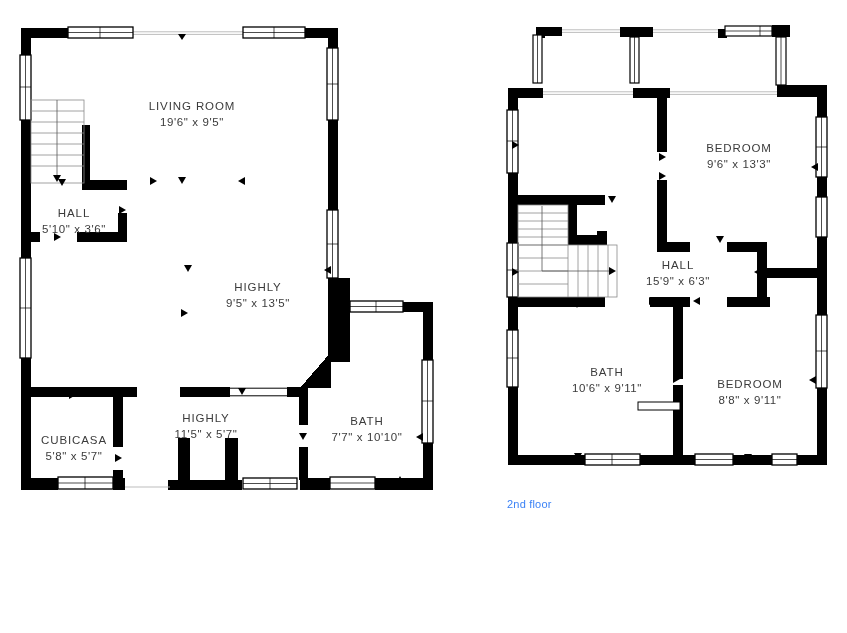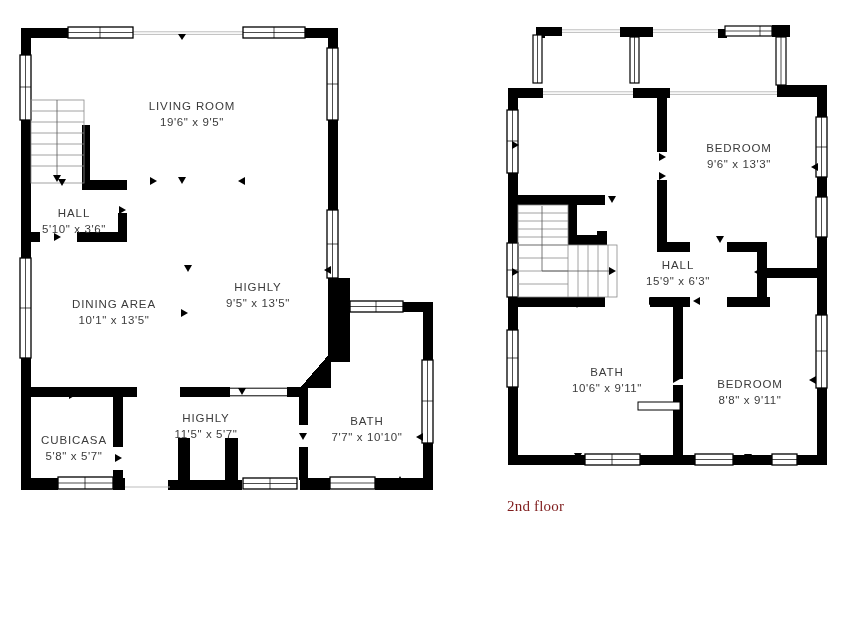"DINING AREA" div.room { html: <div> <div>DINING AREA</div> <div>10'1" x 13'5"</div> </div> -> none }
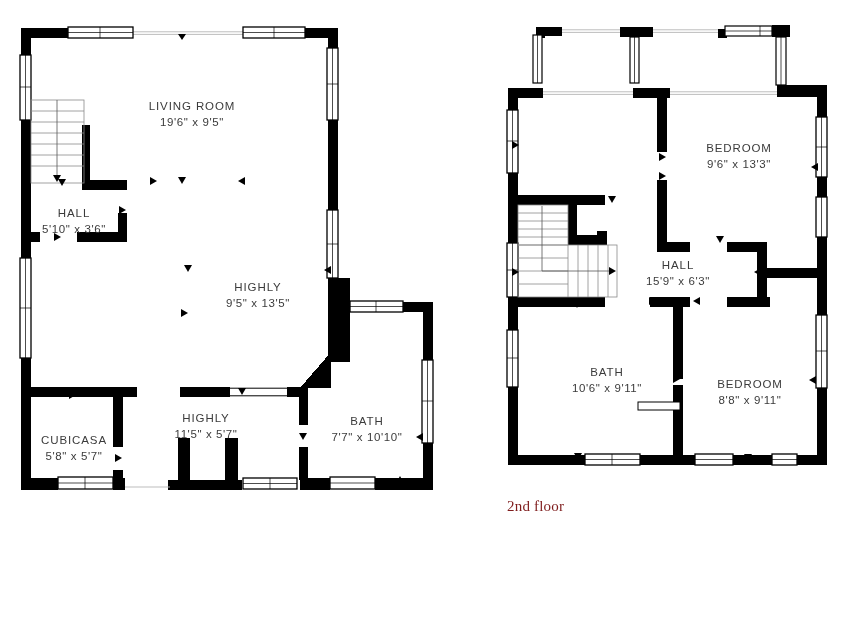"2nd floor" .floor-label { color: #7f1d1d -> #3b82f6; font-family: Liberation Serif, serif -> none; font-size: 15px -> 11px }
